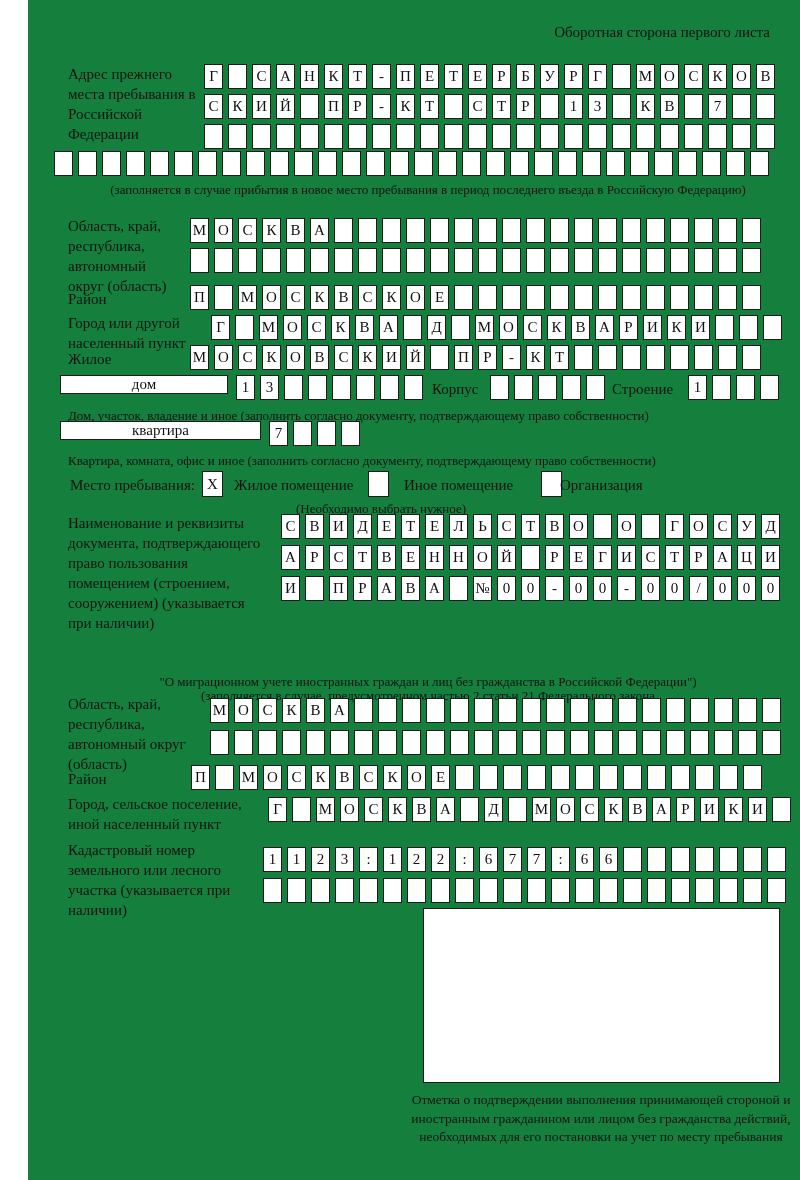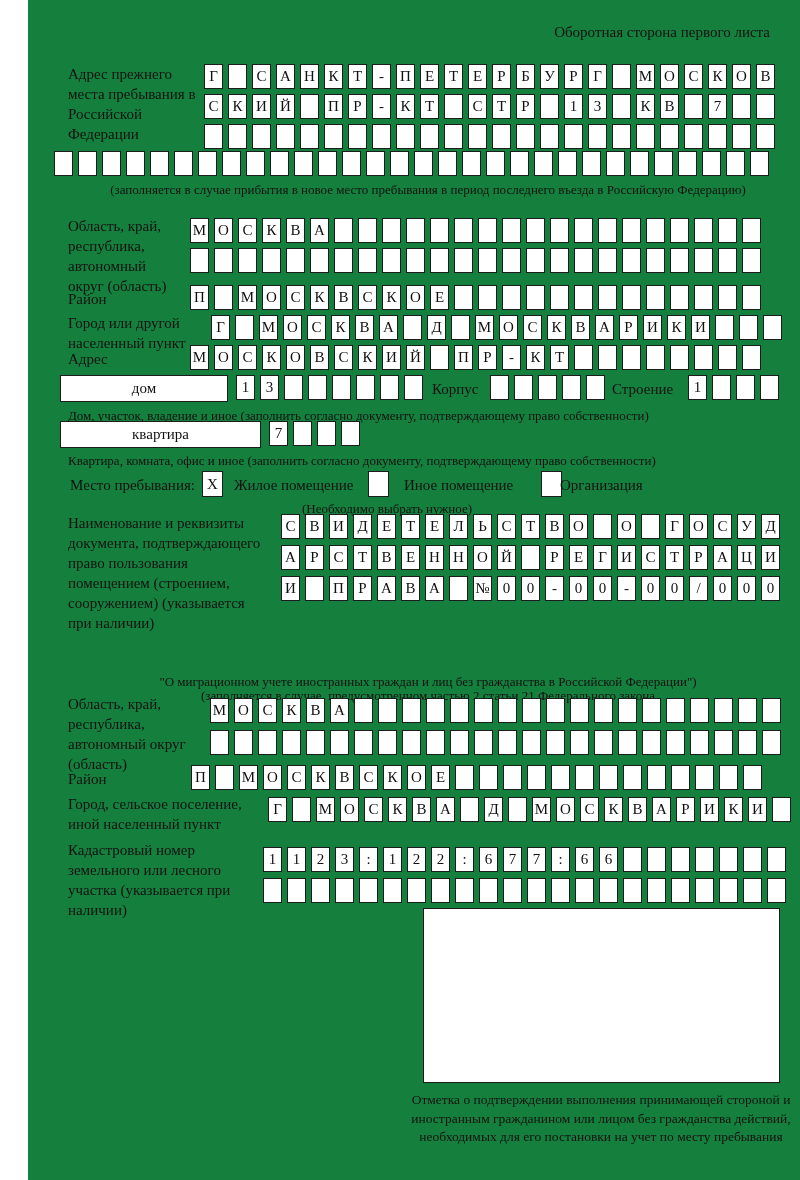"Адрес" div.lbl { text: Адрес -> Жилое }
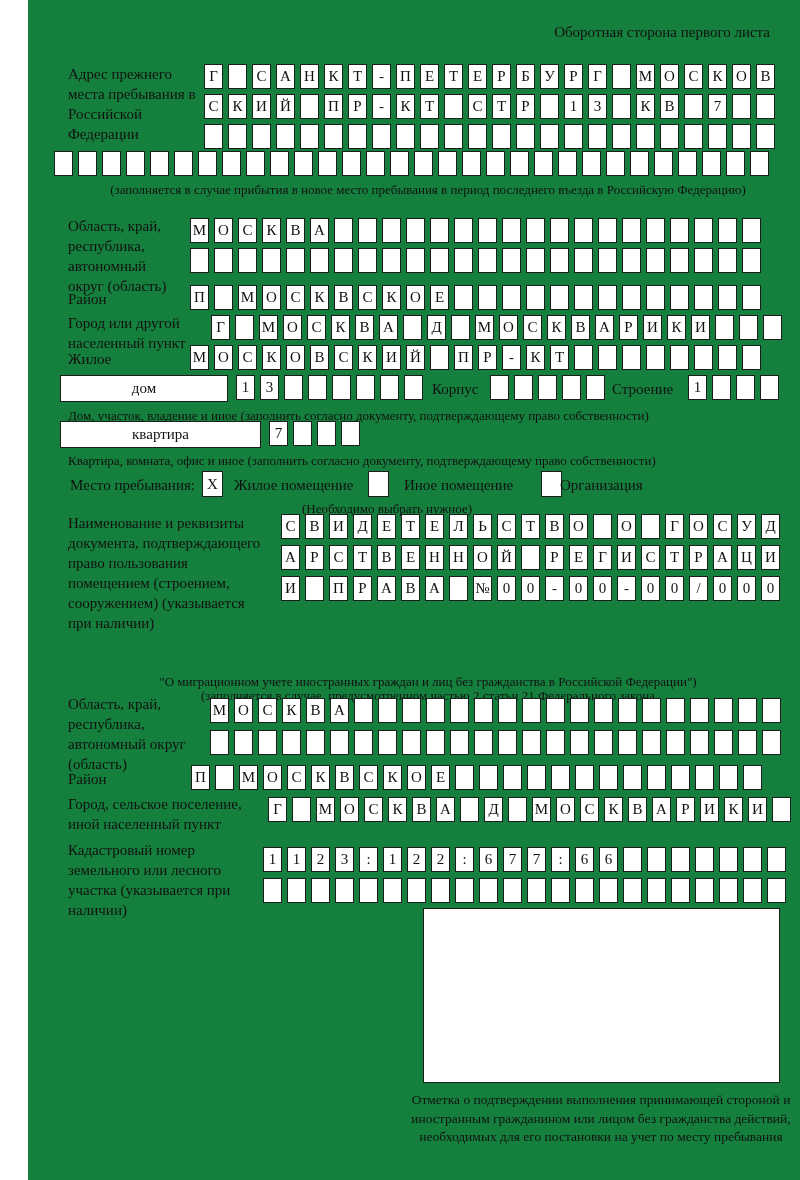"дом" .widebox { height: 27px -> 19px }
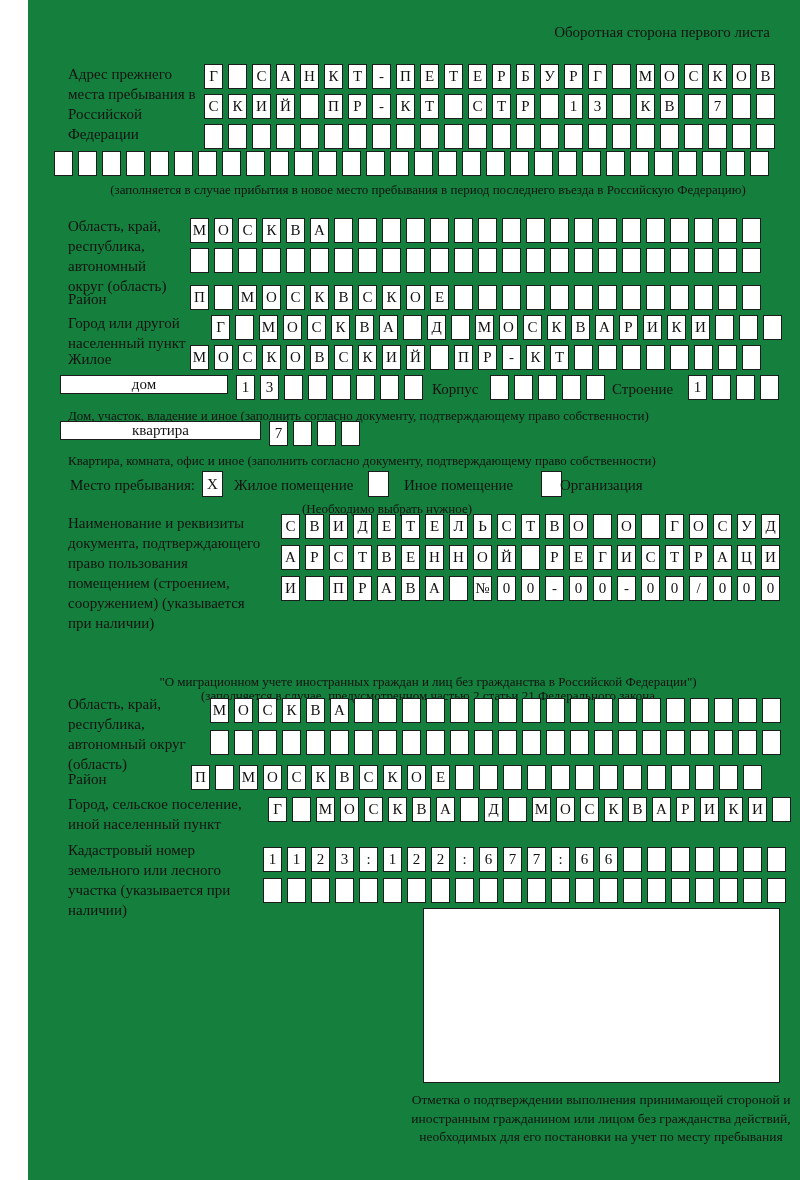"(Необходимо выбрать нужное)" div.note { left: 274px -> 268px }
